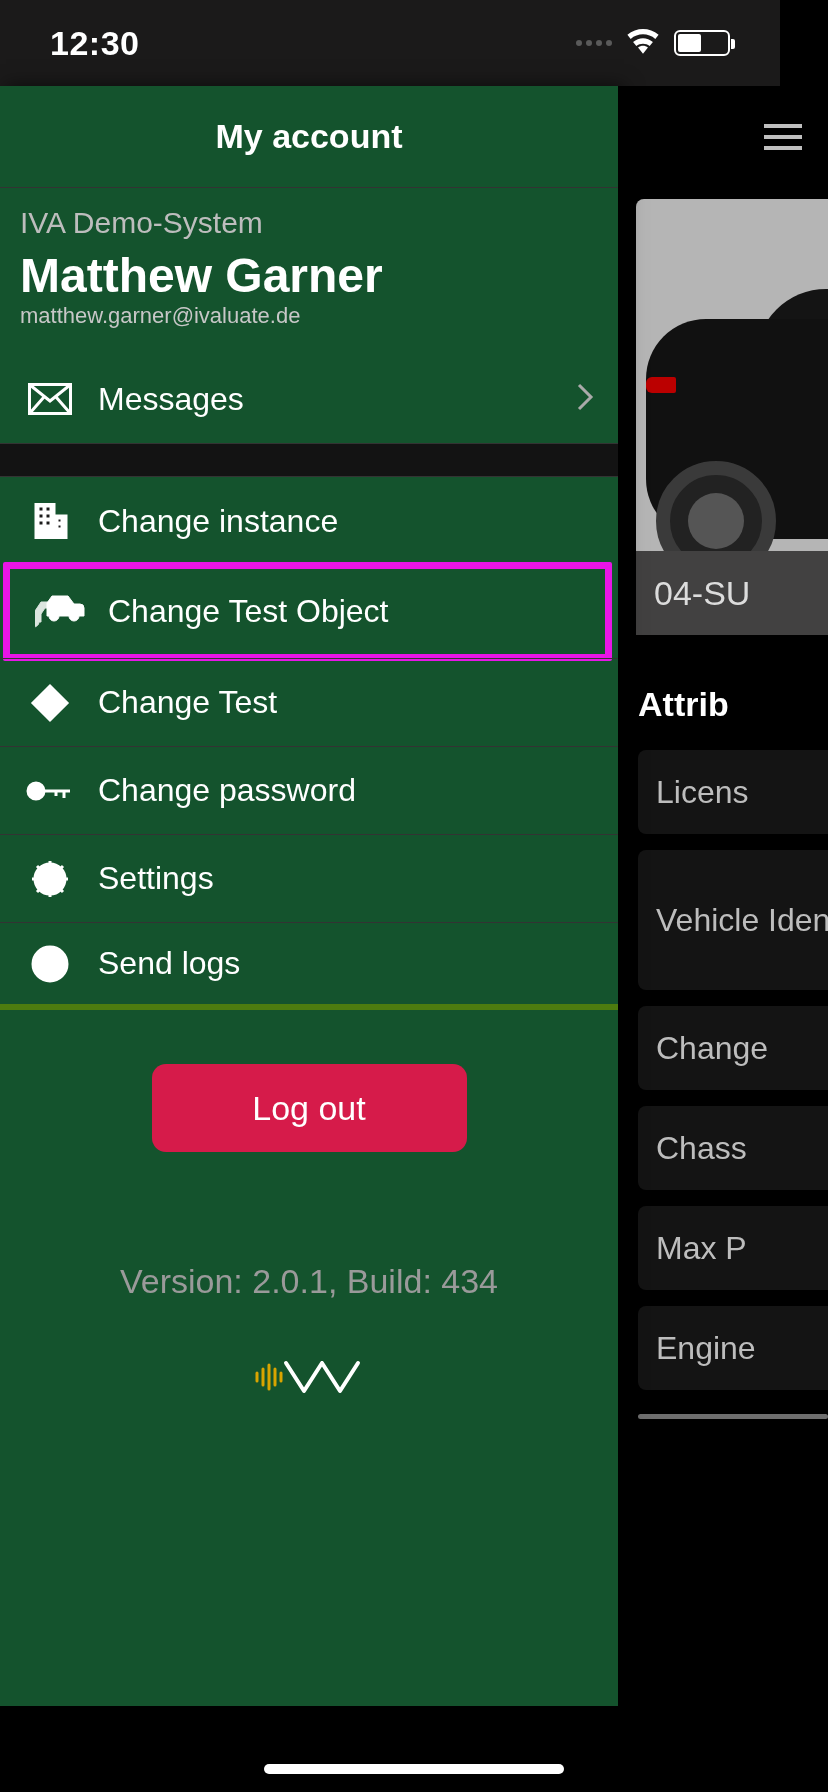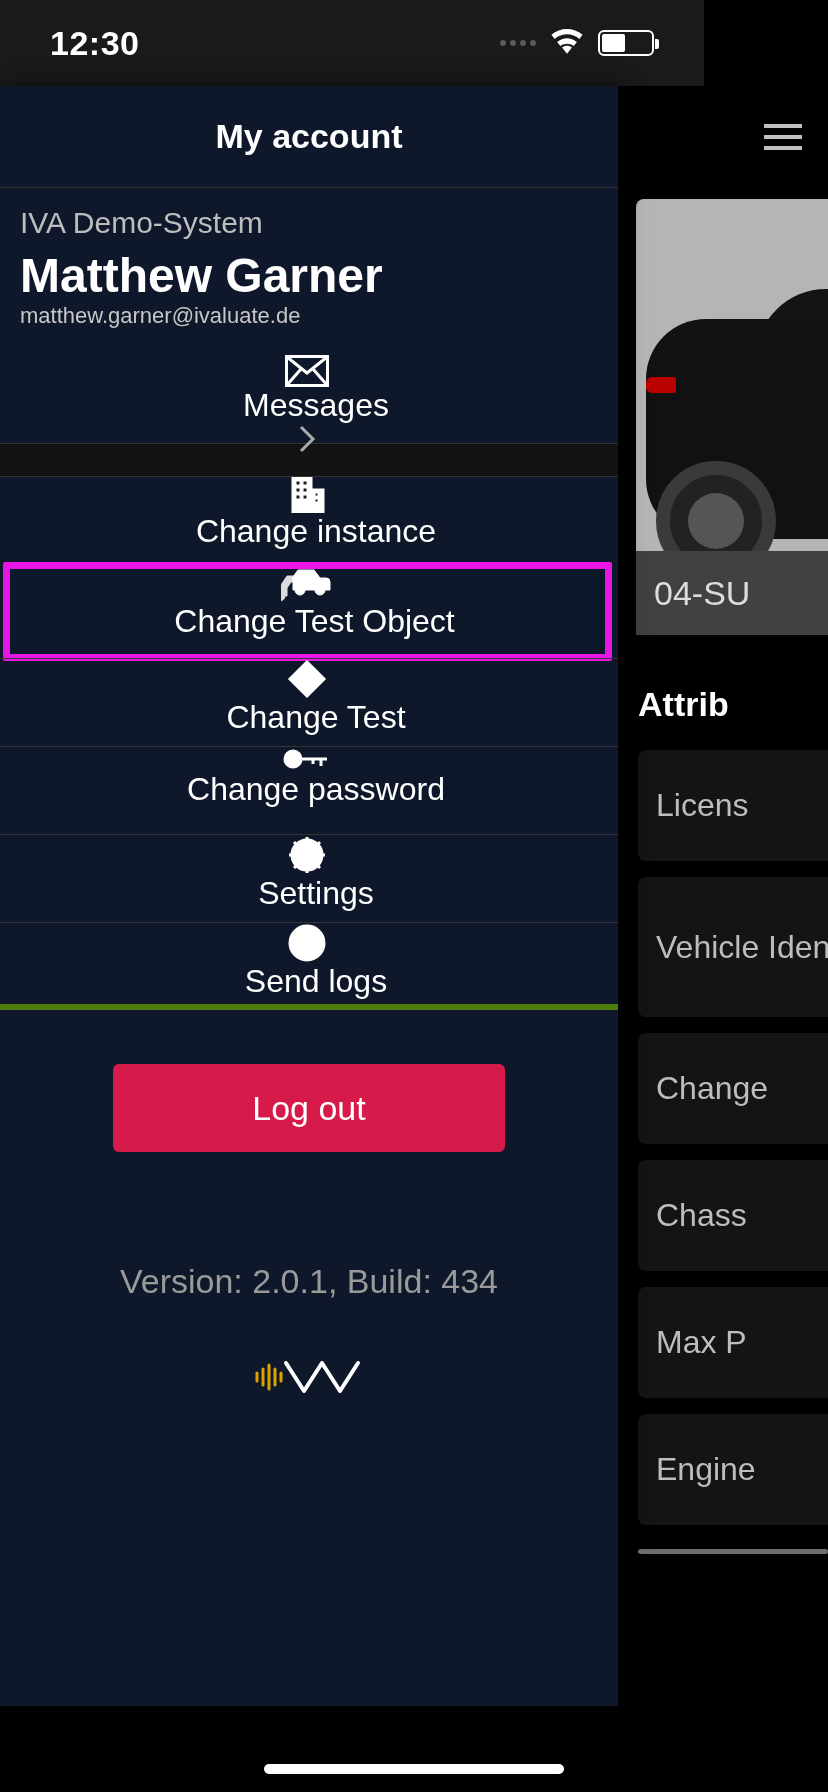"12:30" .status-bar { width: 704px -> 780px }
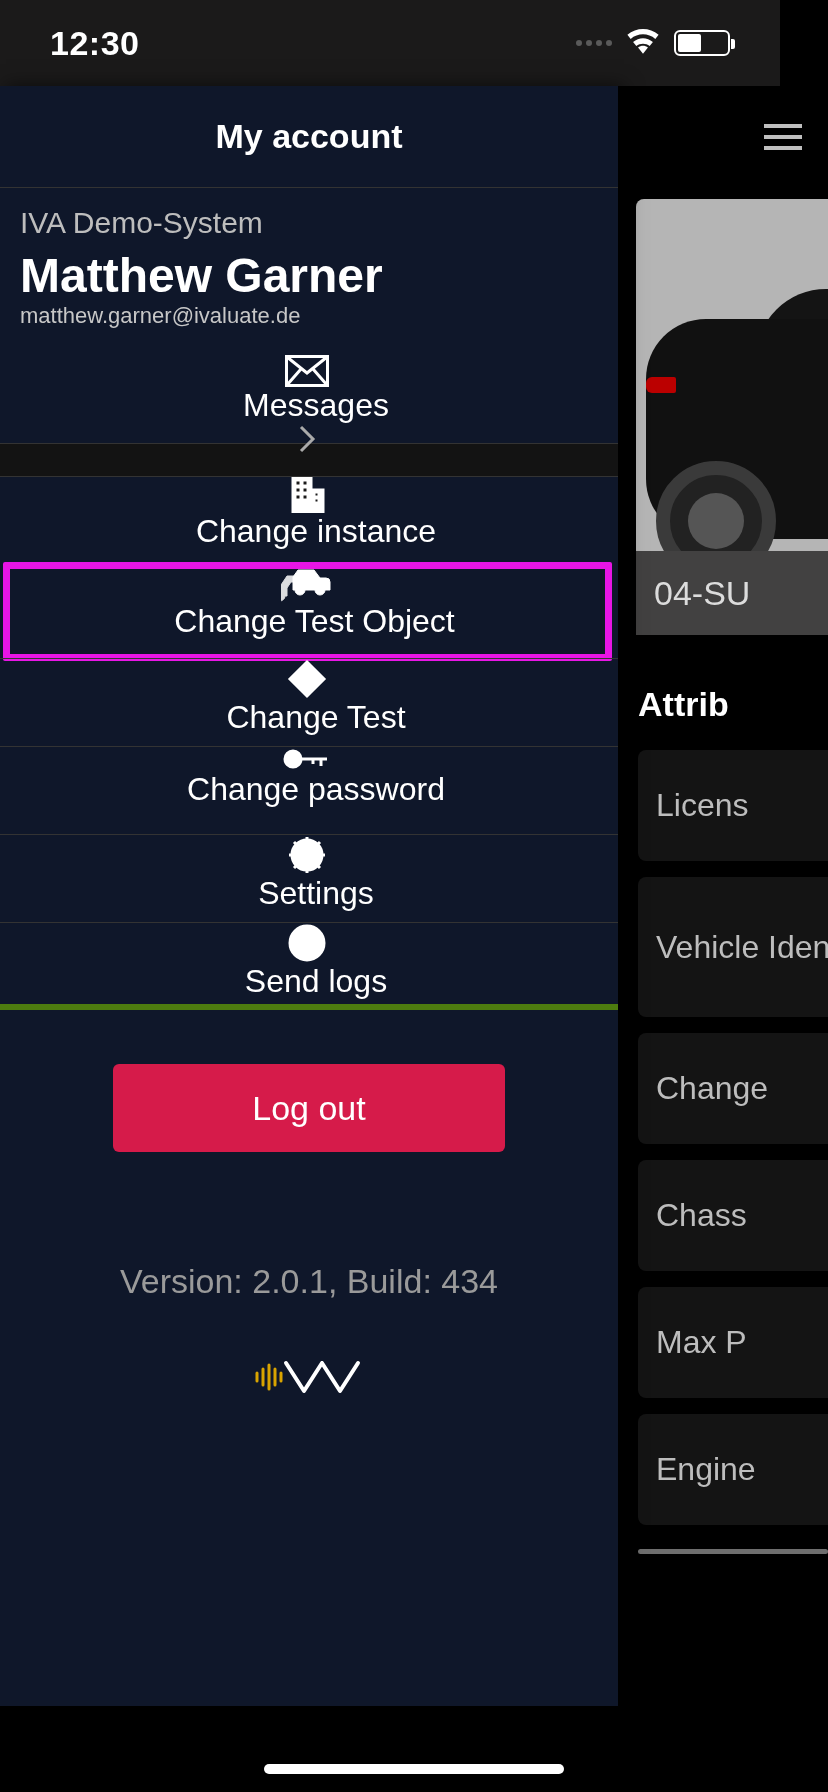"My account" .panel { background: #0f172a -> #14532d }
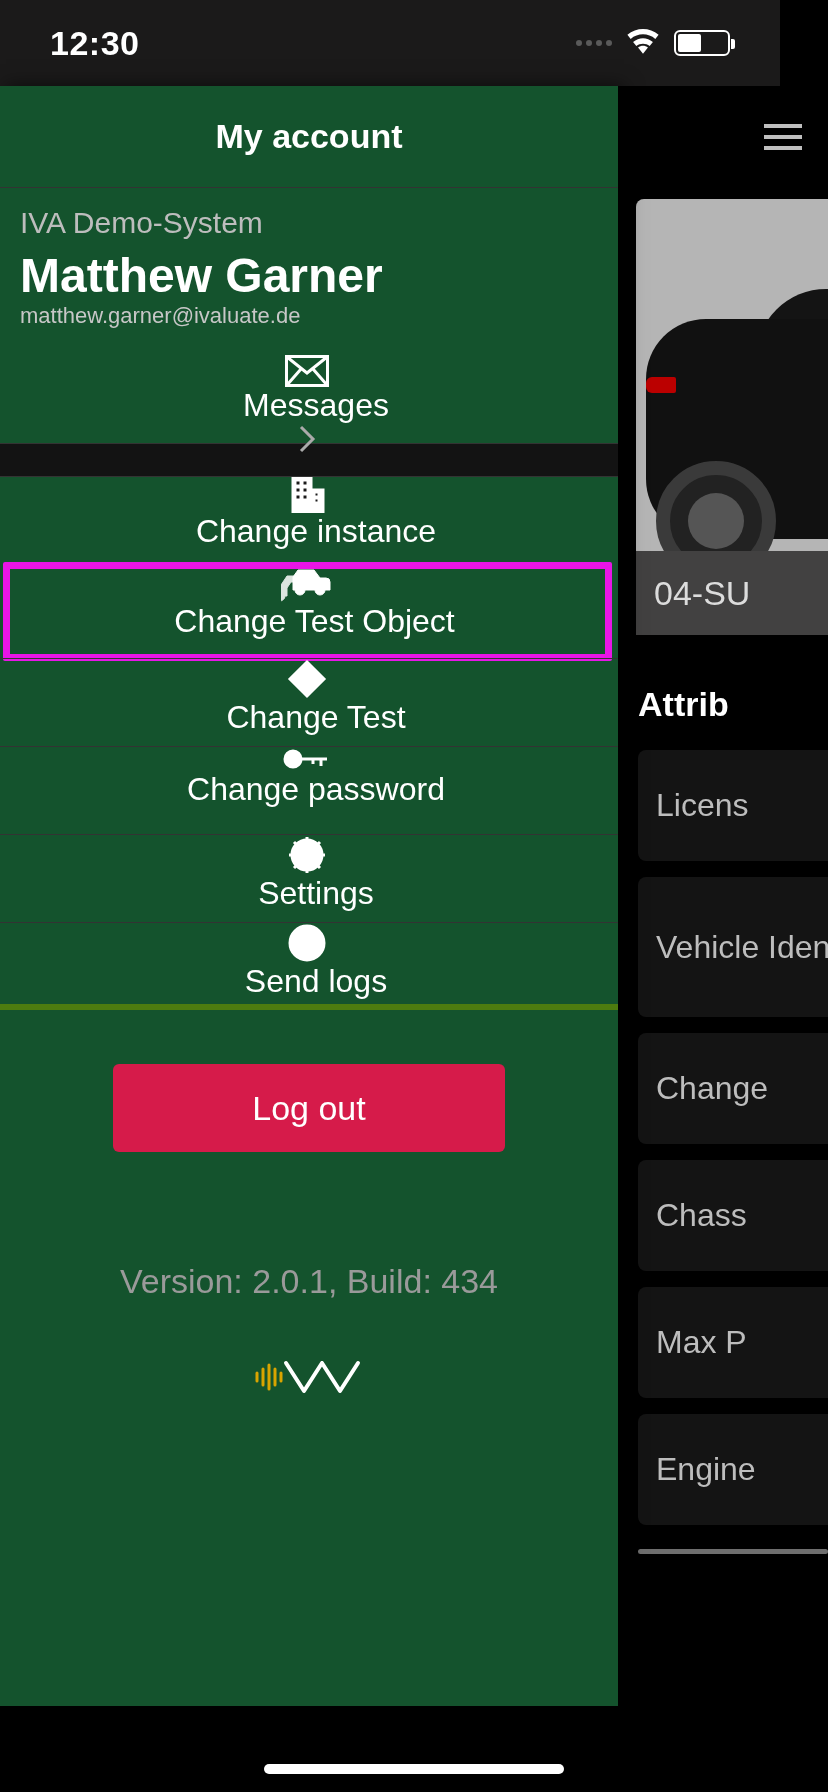"Messages" .menu-row { flex-direction: column -> none }
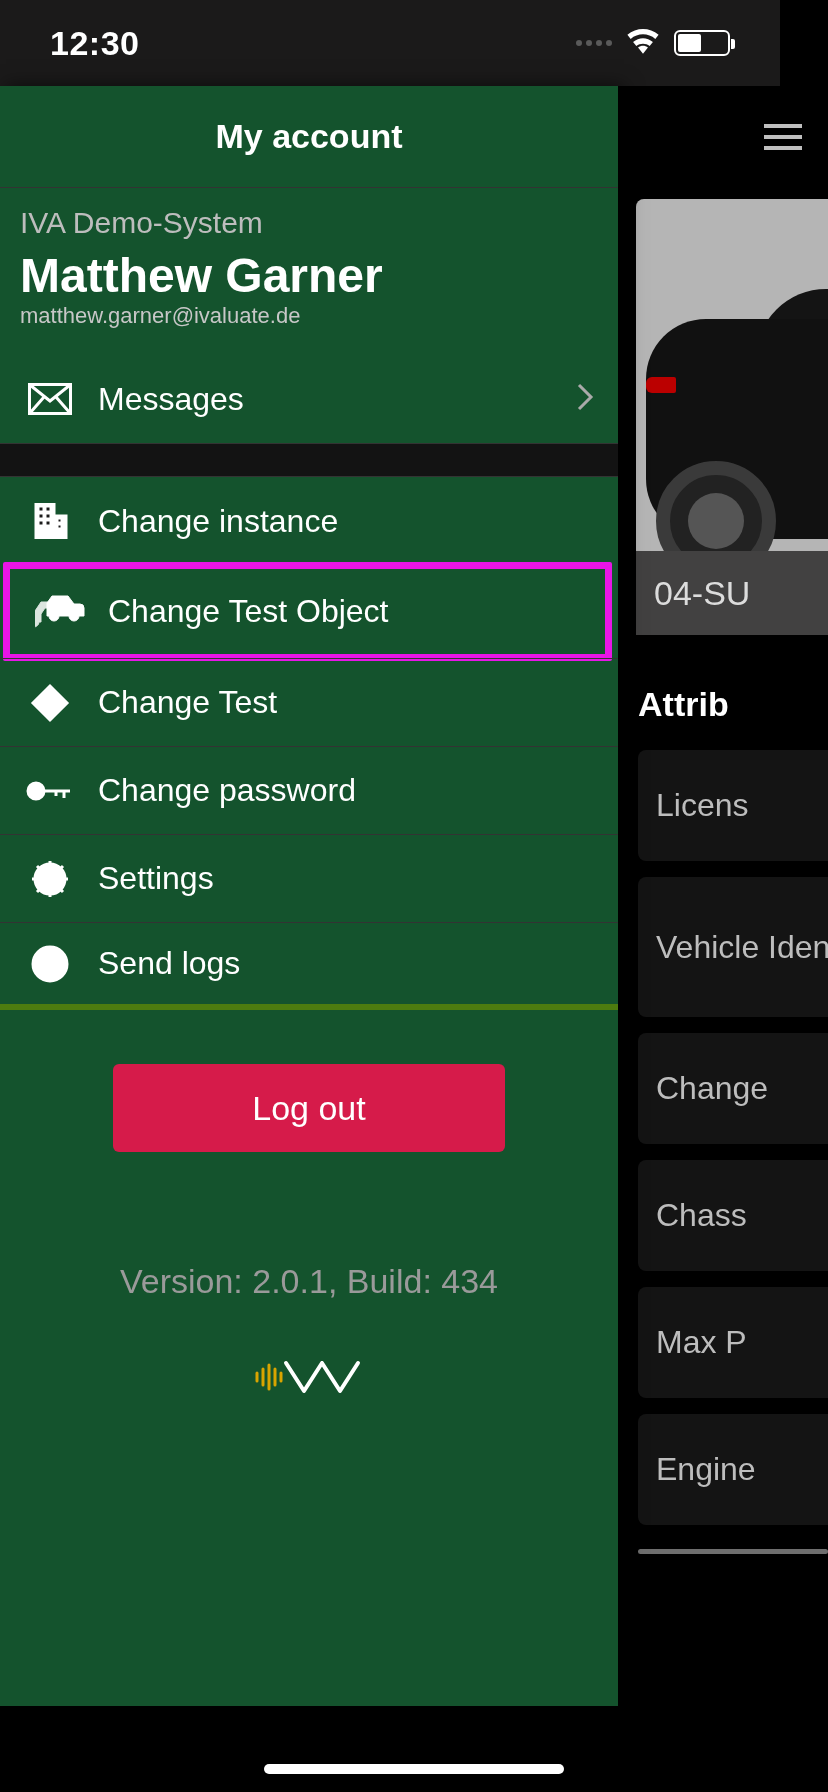"Licens" .bg-attr { height: 111px -> 84px }
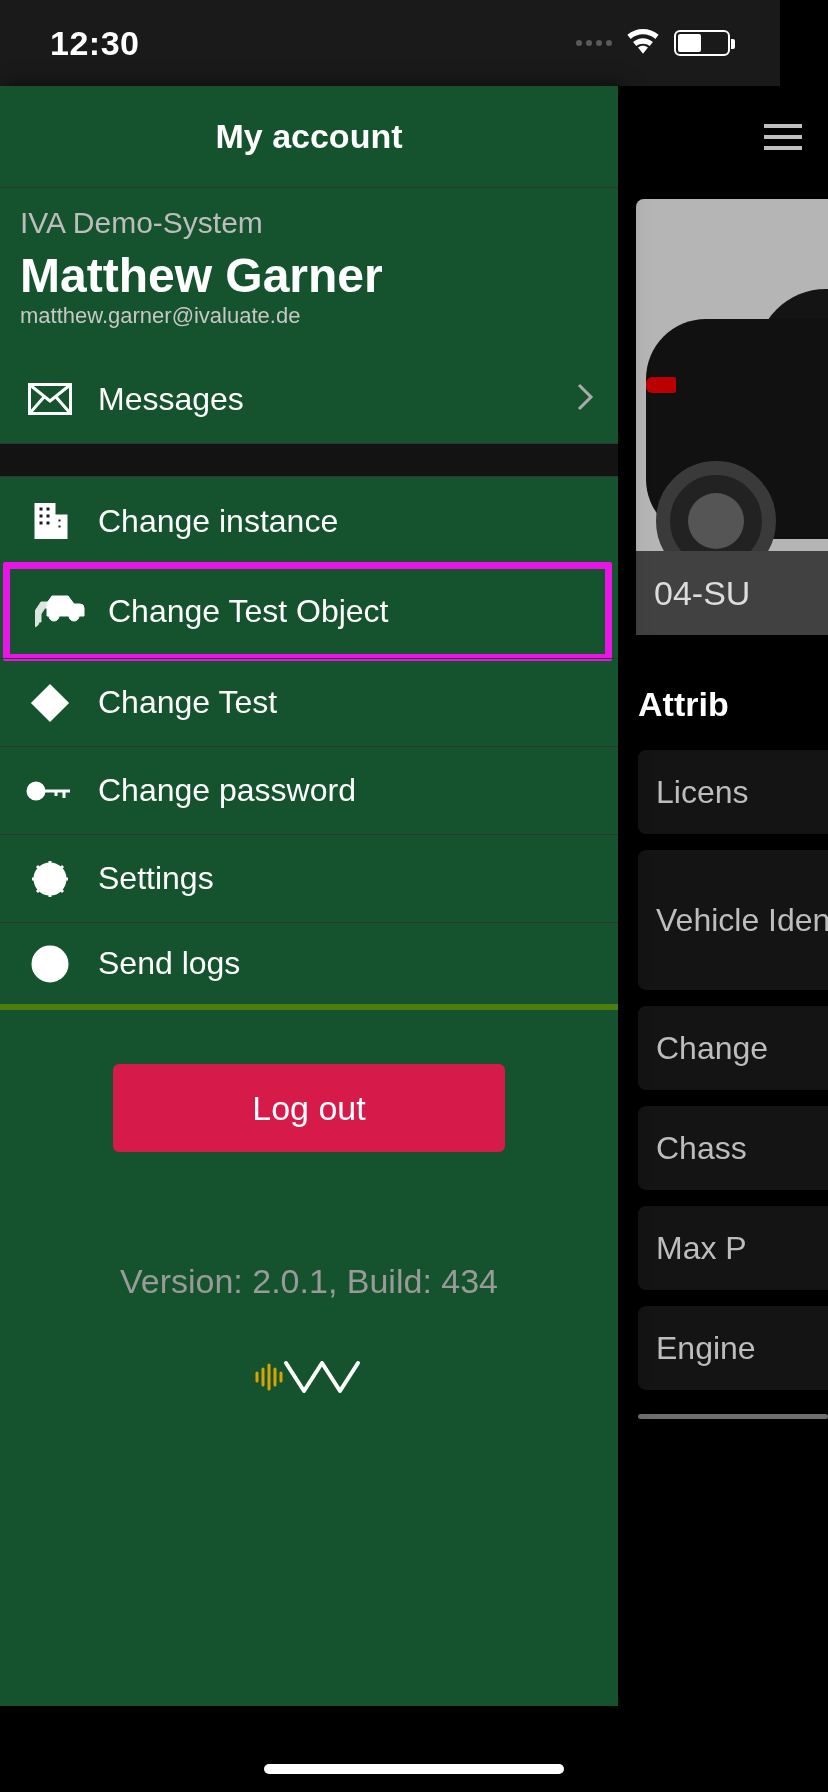"Log out" .logout-btn { border-radius: 6px -> 14px; width: 392px -> 315px }
